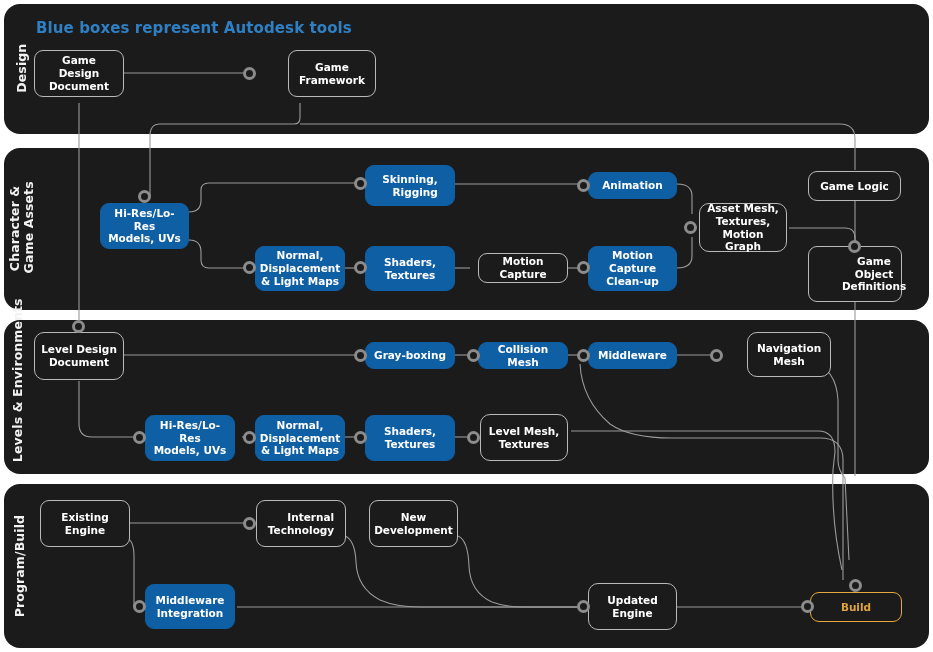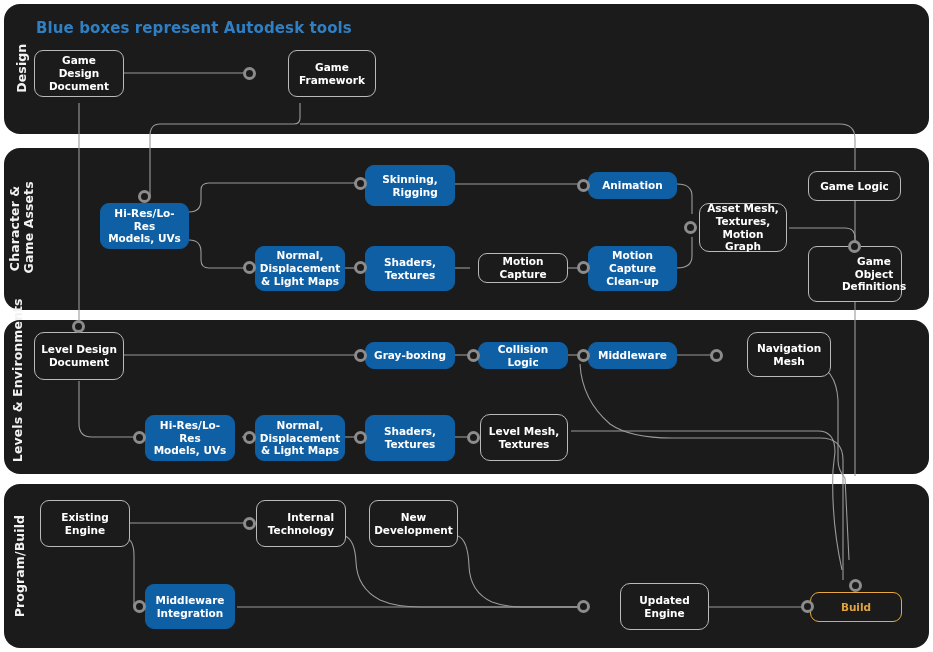"Collision Logic" div.node { text: Logic -> Mesh }
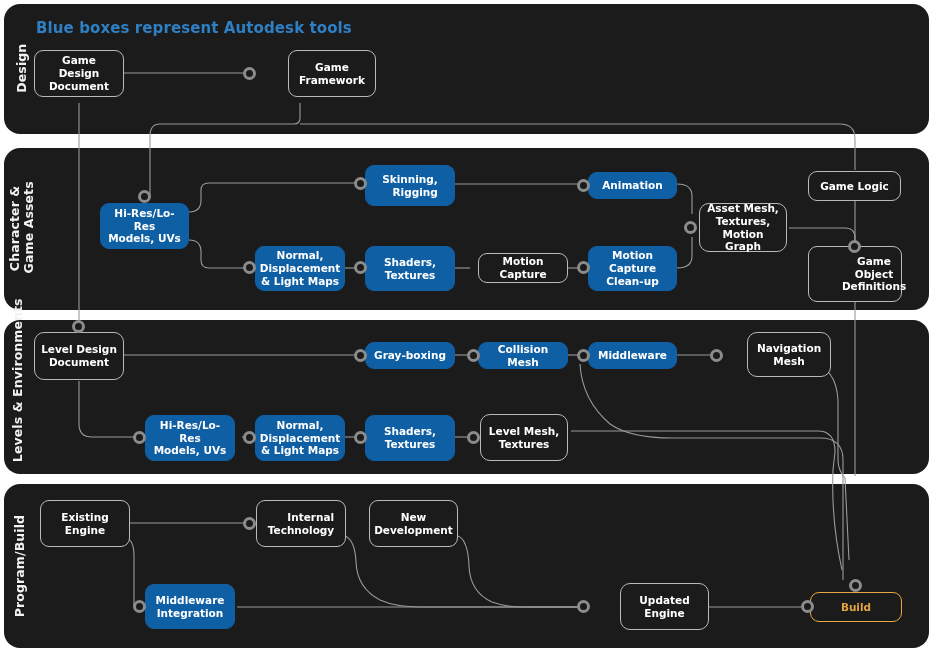"Updated" div.node { margin-left: 32px -> none }
